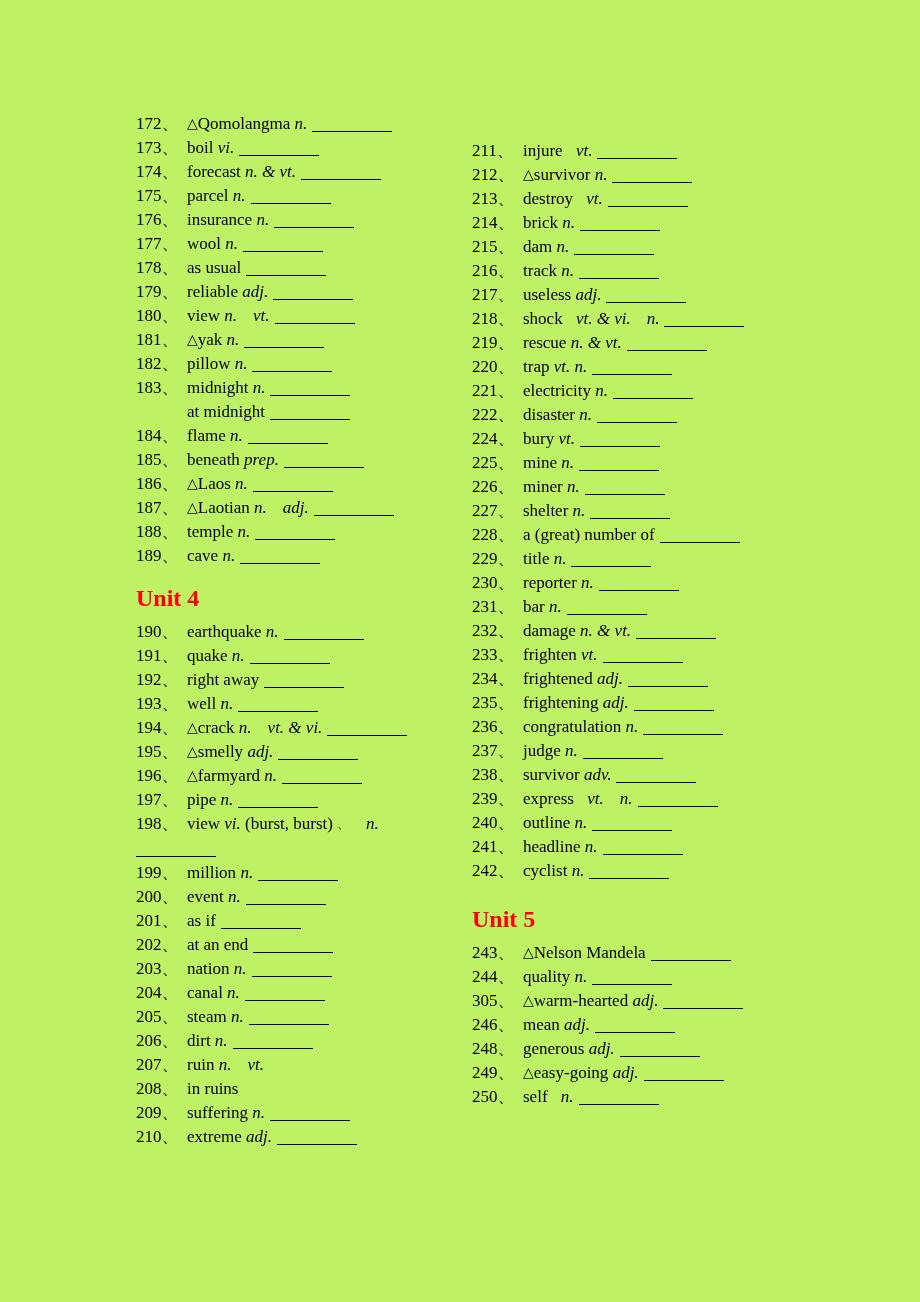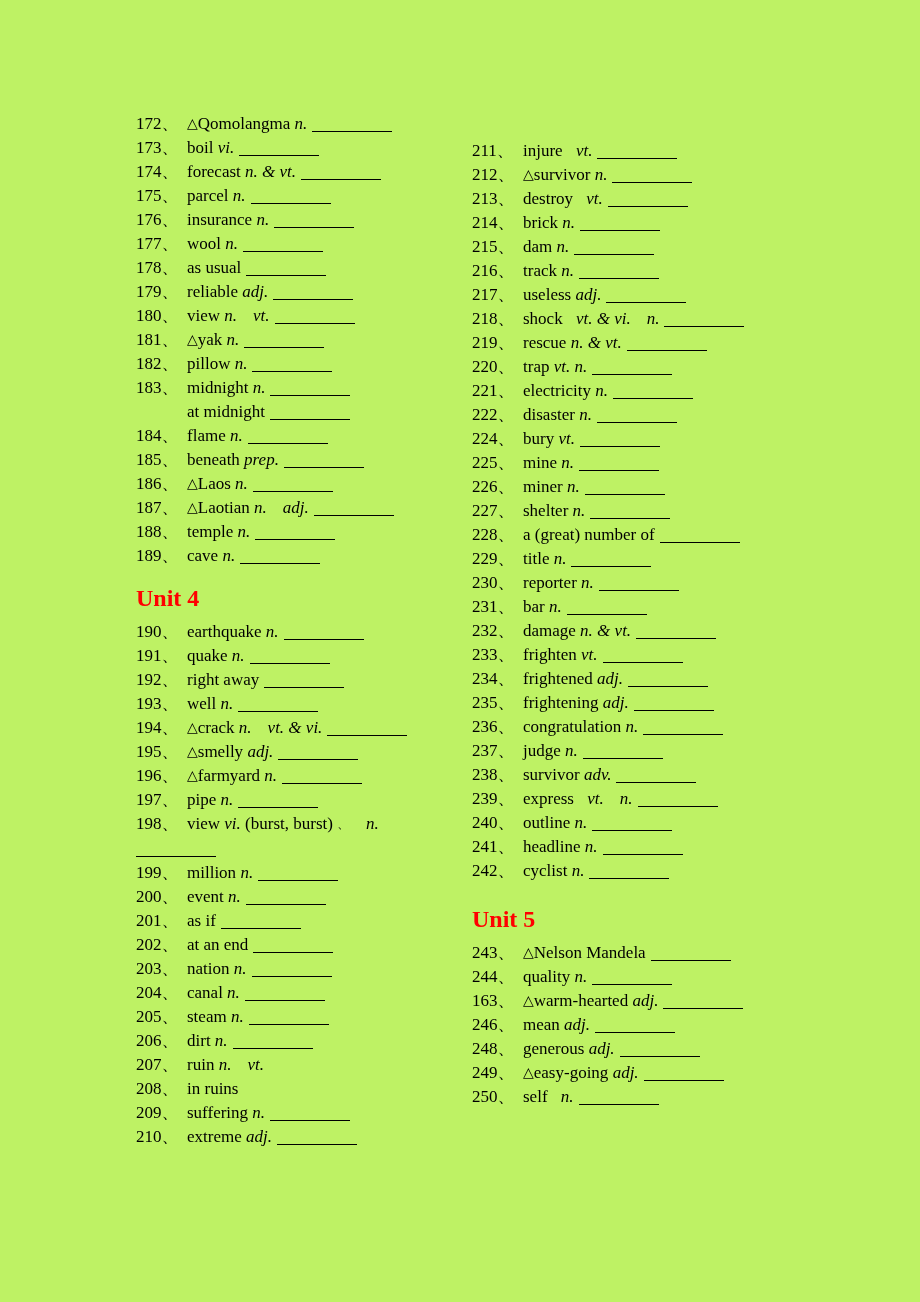"163、" span.num { text: 163 -> 305 }
